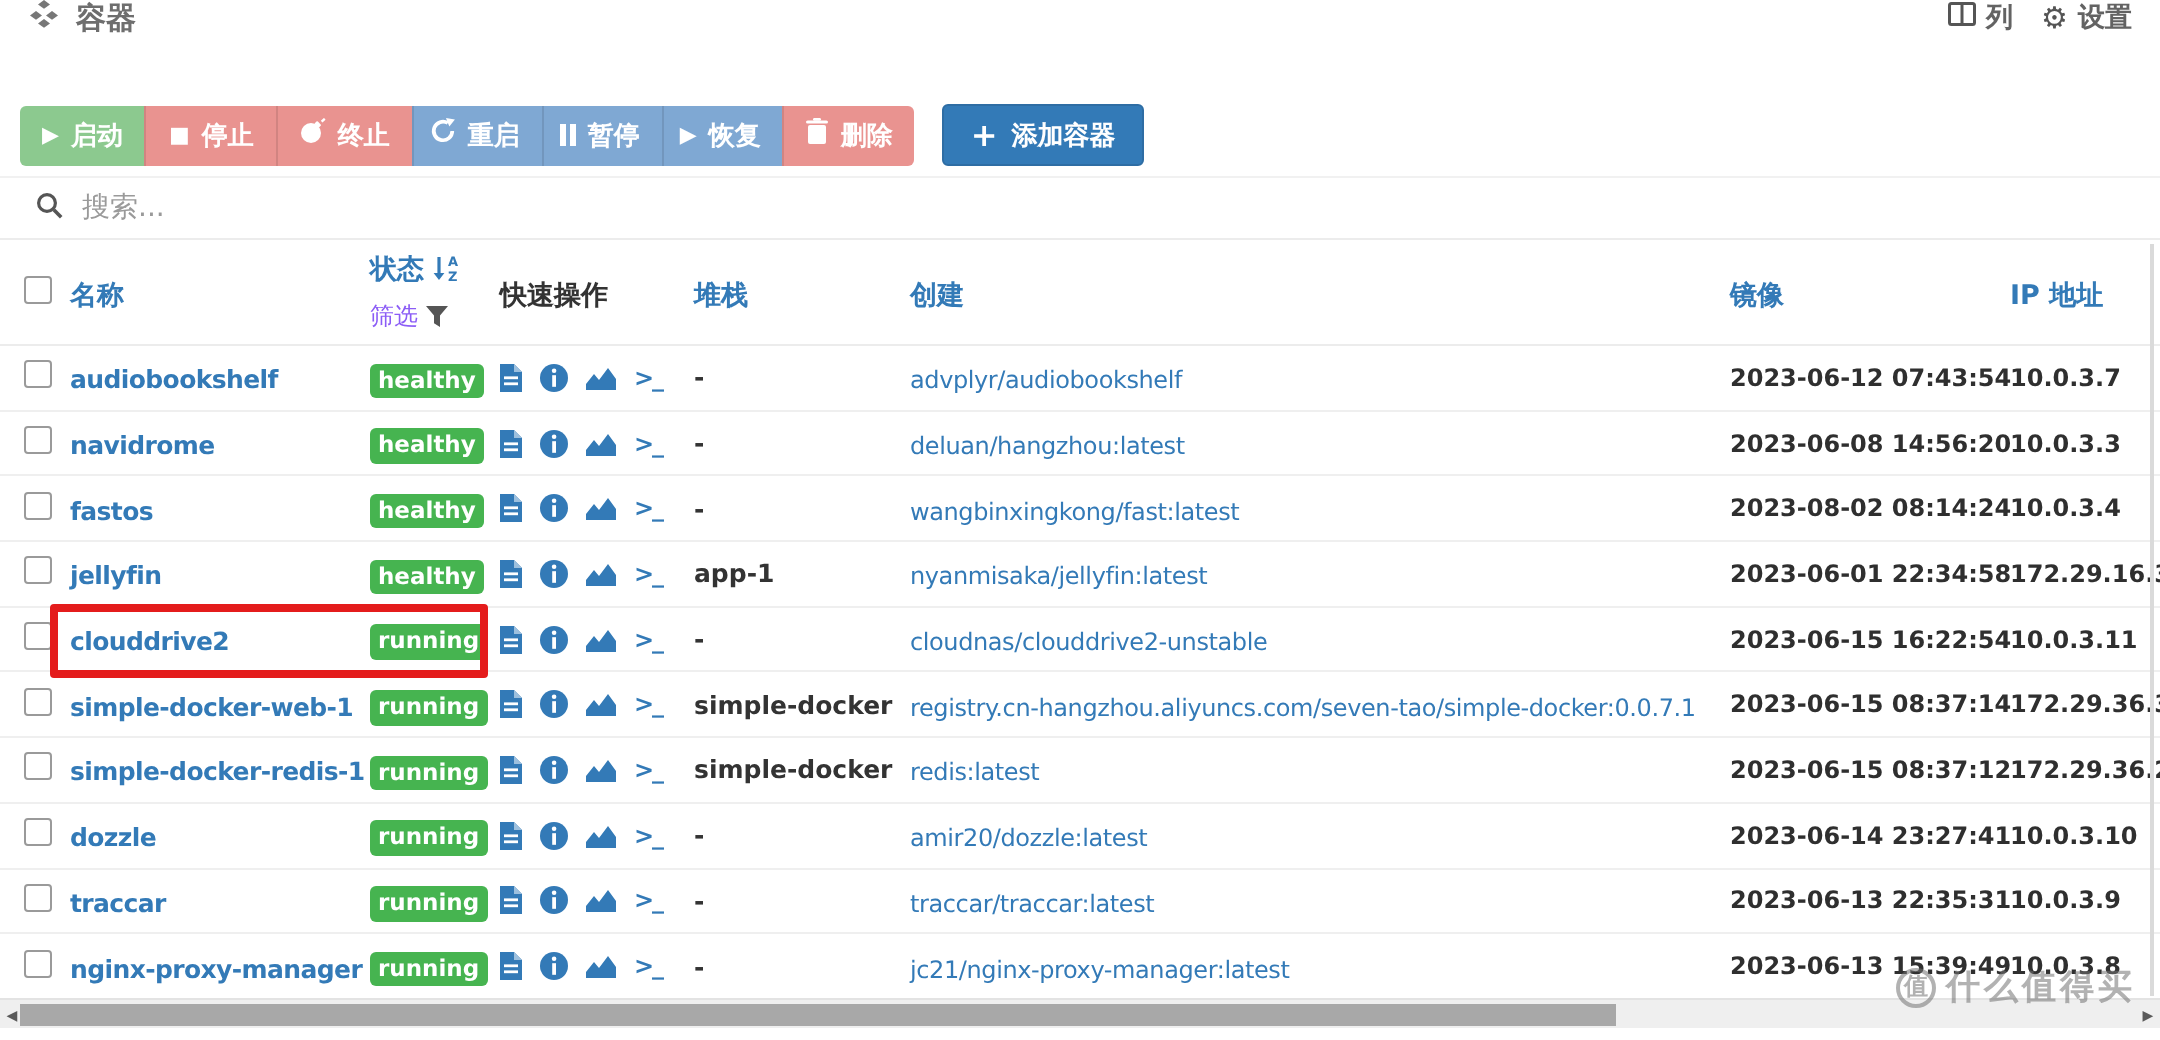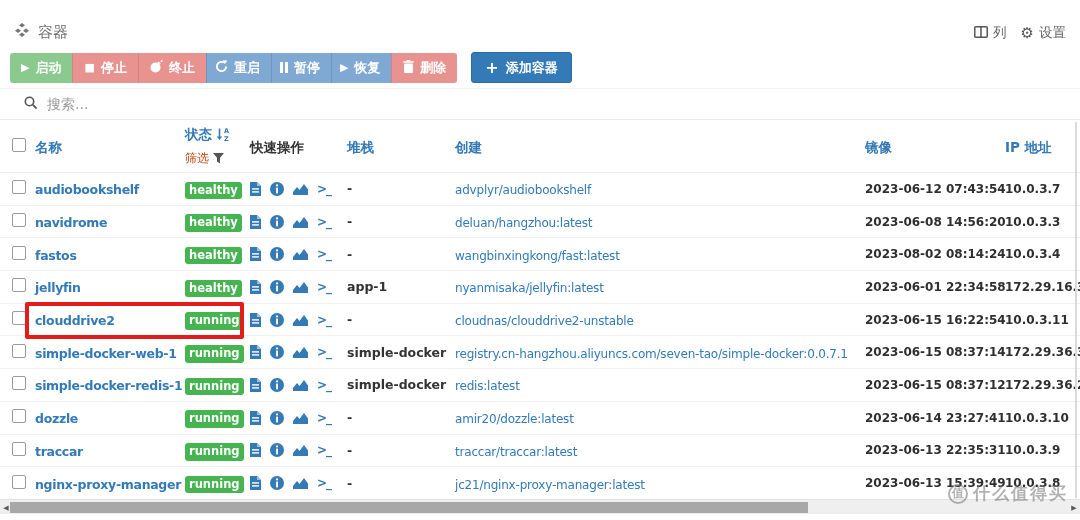"容器" .page-header { align-items: flex-end -> flex-start; font-weight: none -> bold }
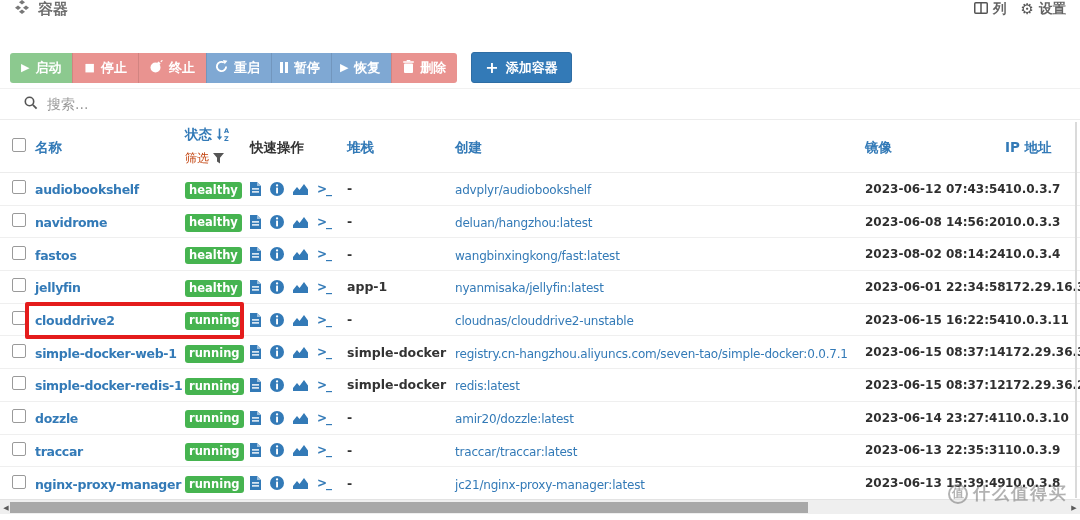"搜索..." .search-row { padding: 0 24px -> 0 18px }
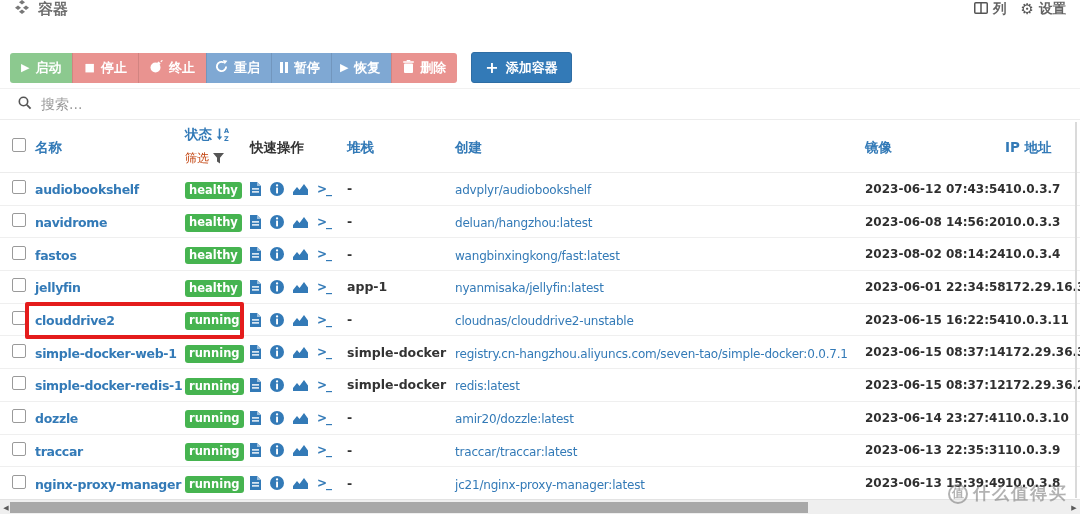"筛选" .filter-lbl { color: #c2410c -> #8b5cf6 }
